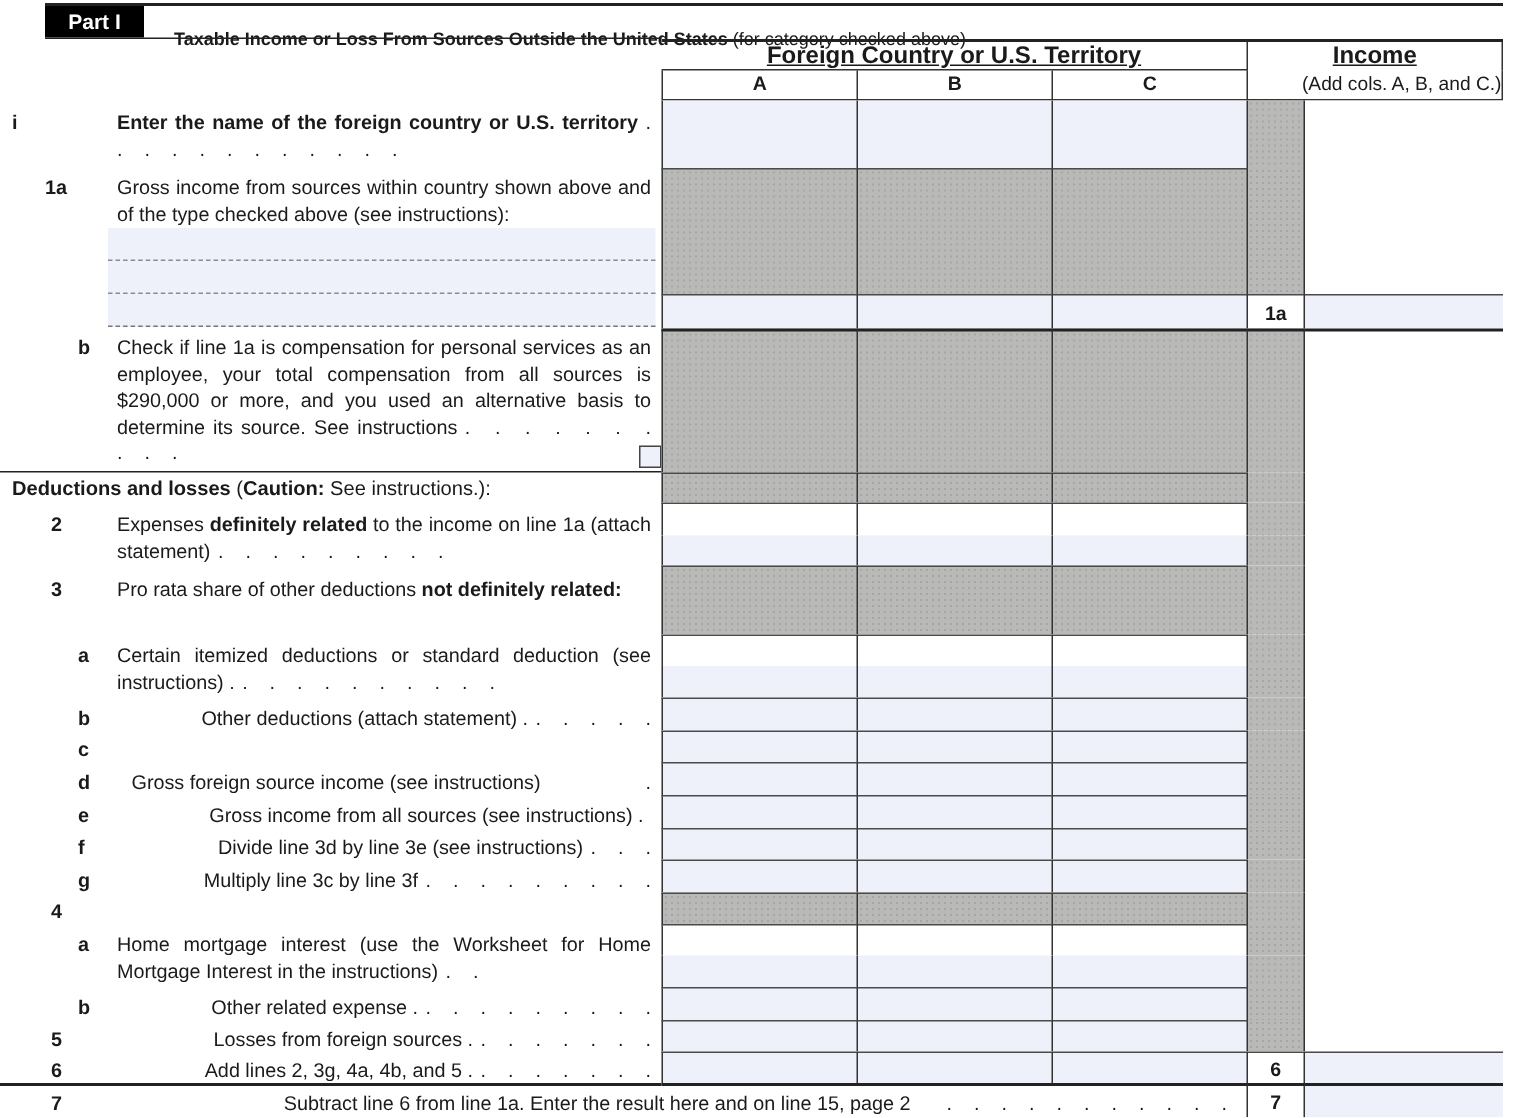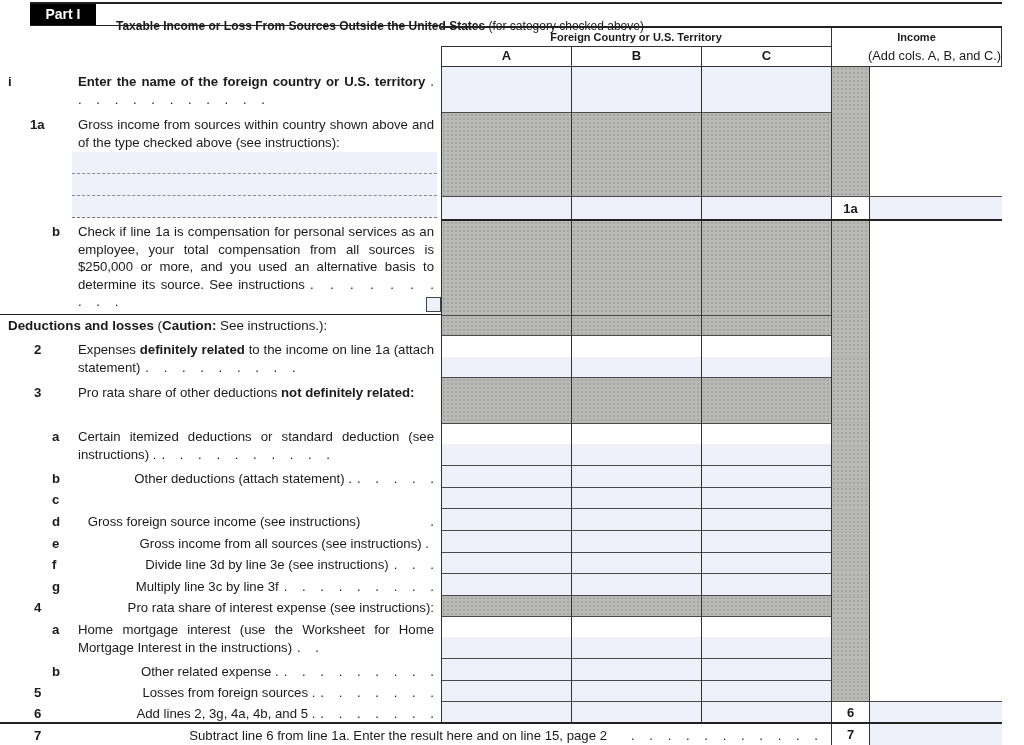"Foreign Country or U.S. Territory" .hrow1 { font-size: 11px -> 16px; text-decoration: none -> underline }
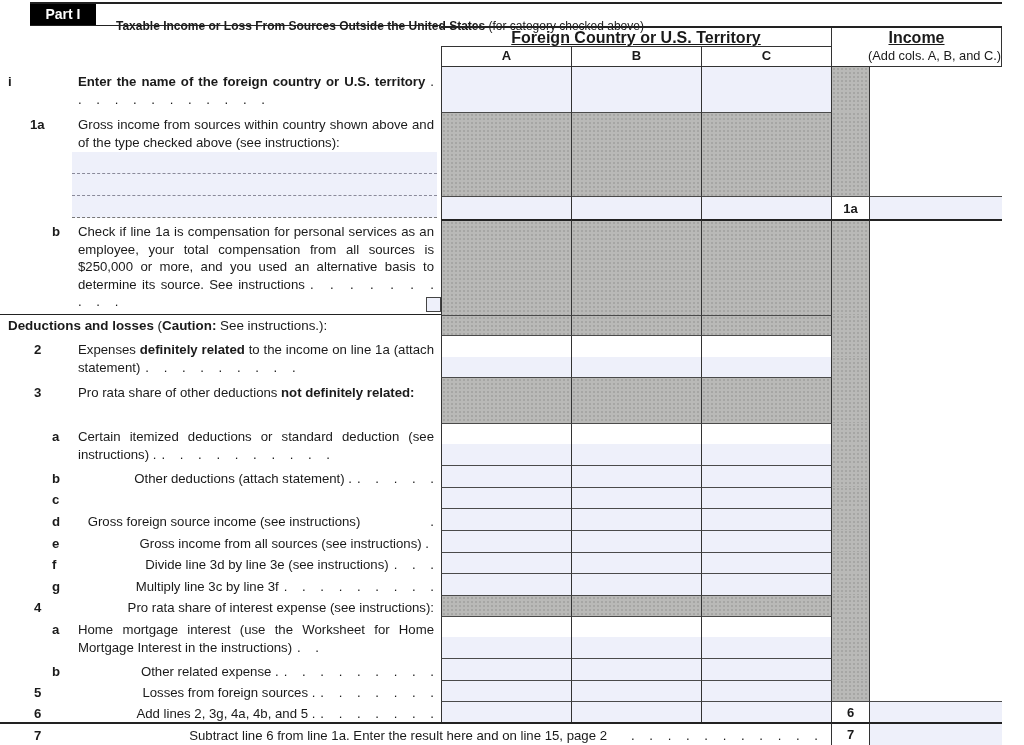"Check if line 1a is" span { text: $250,000 -> $290,000 }
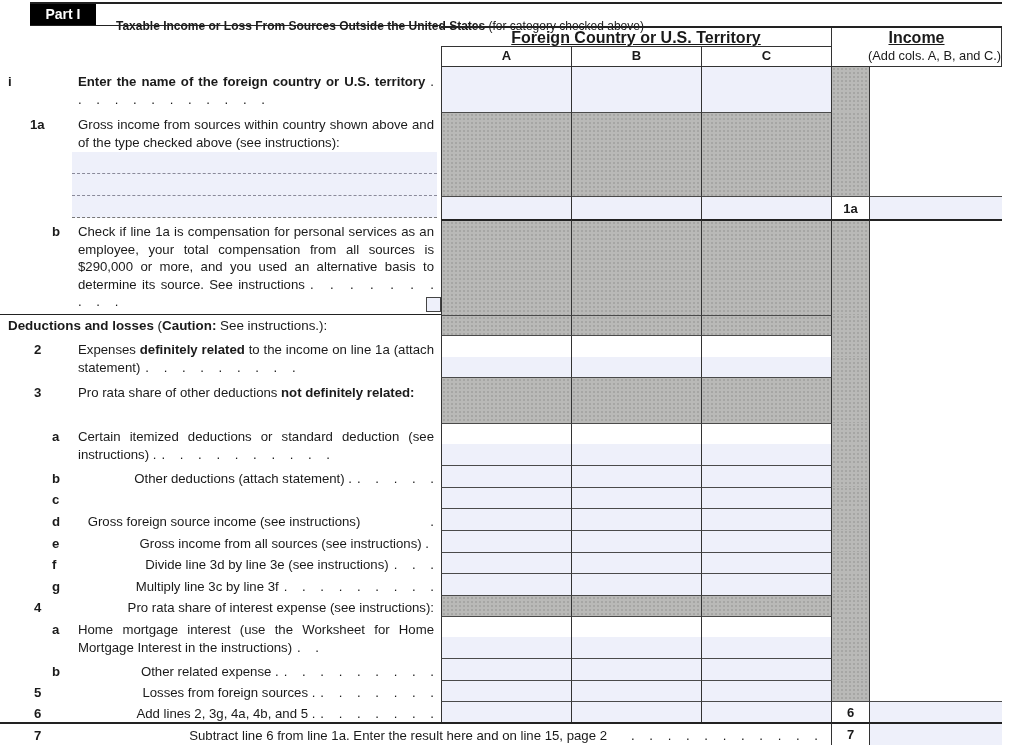"Pro rata share of interest" div.ltext { html: <div>Pro rata share of interest expense (see instructions):</div> -> none }
